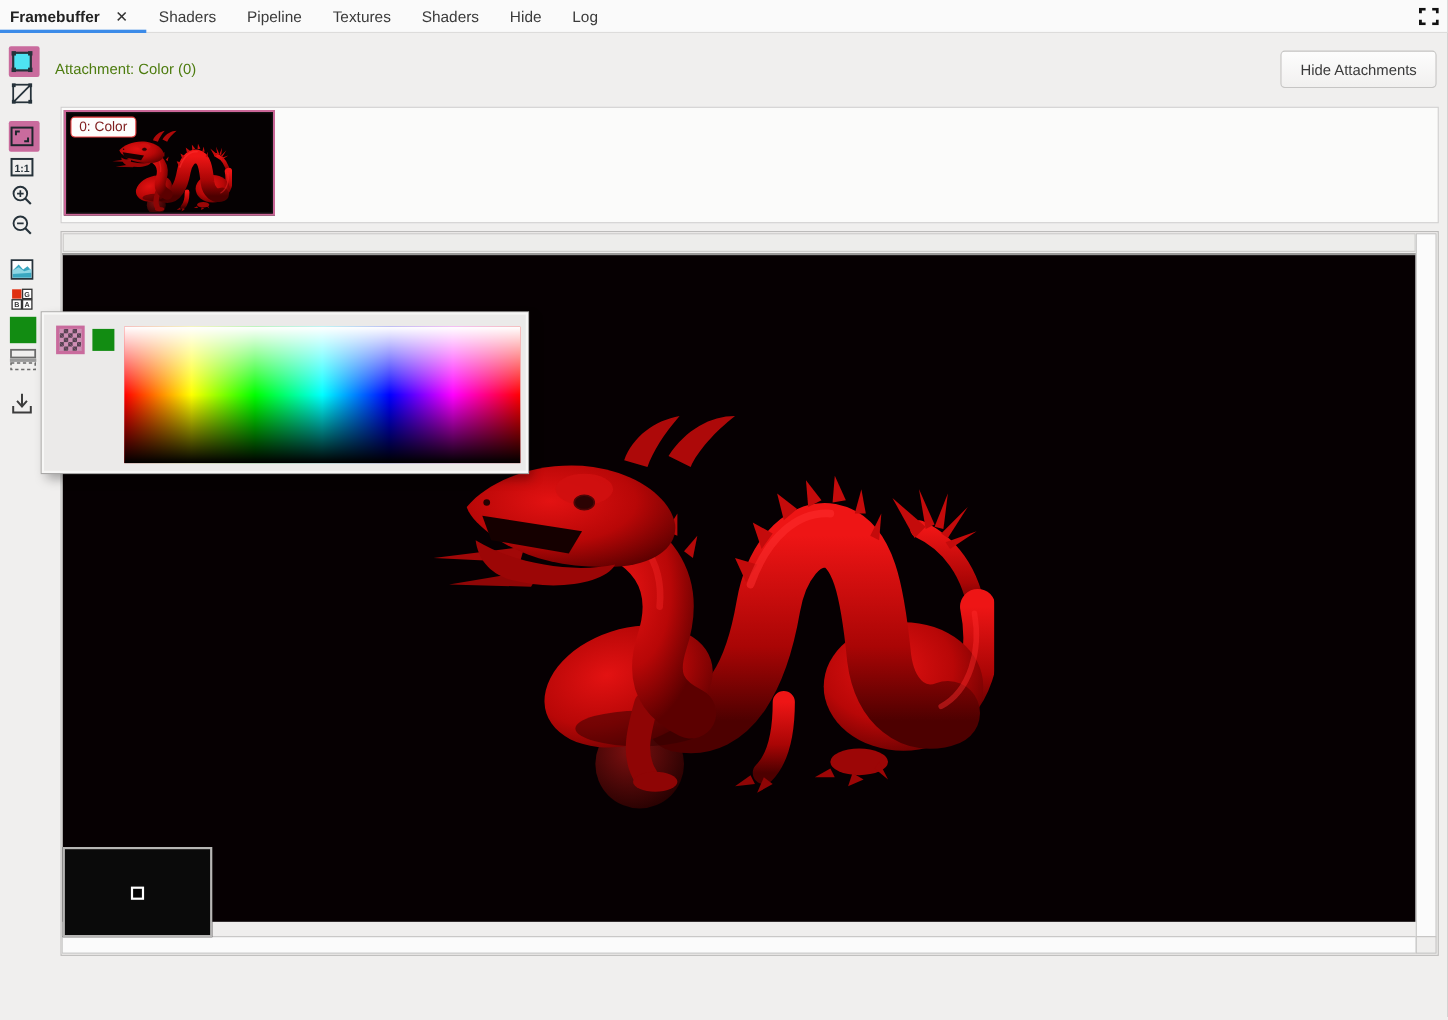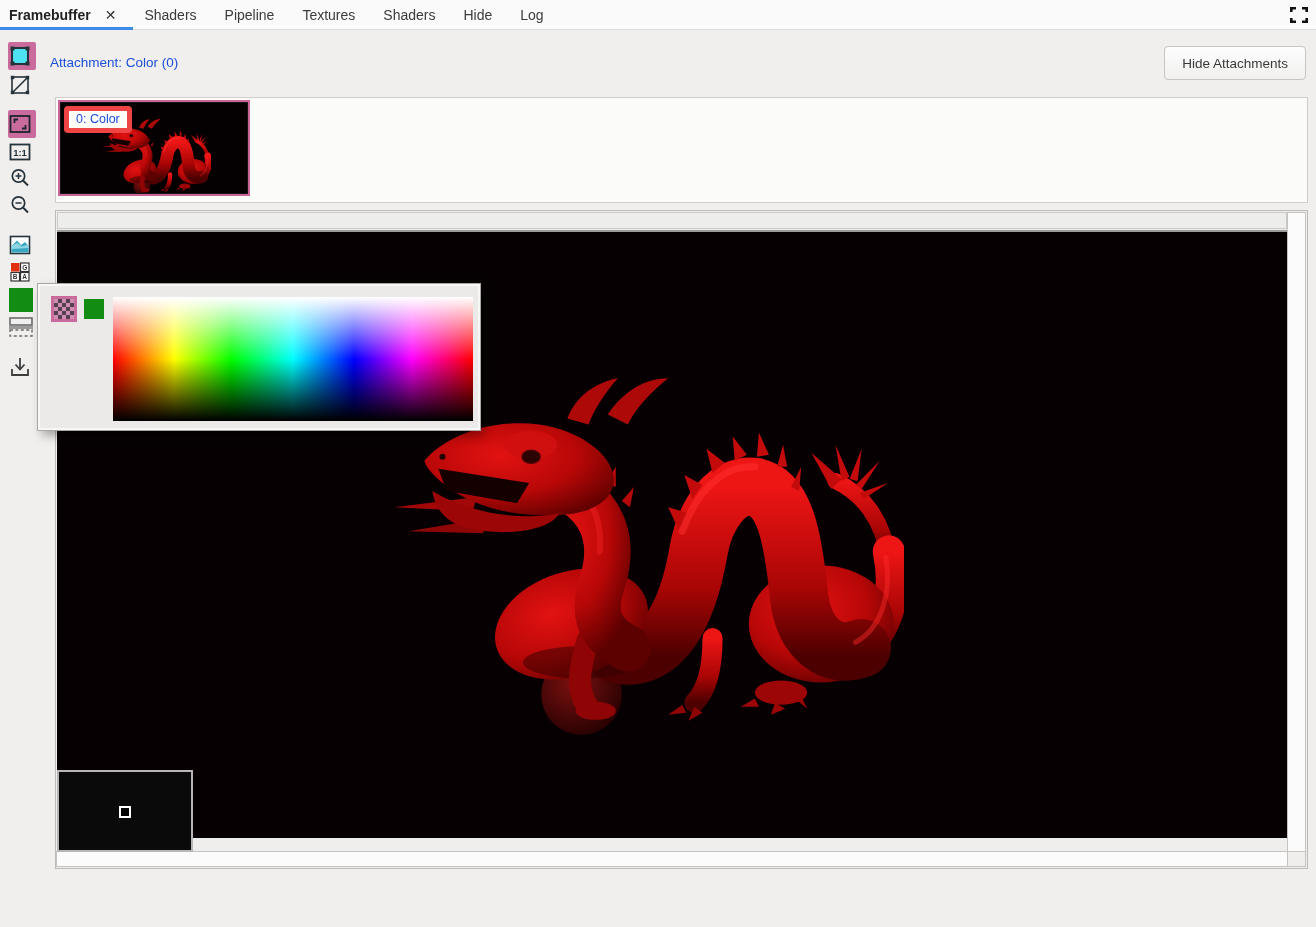"Attachment: Color (0)" .attach-label { color: #1d4ed8 -> #4d7c0f }
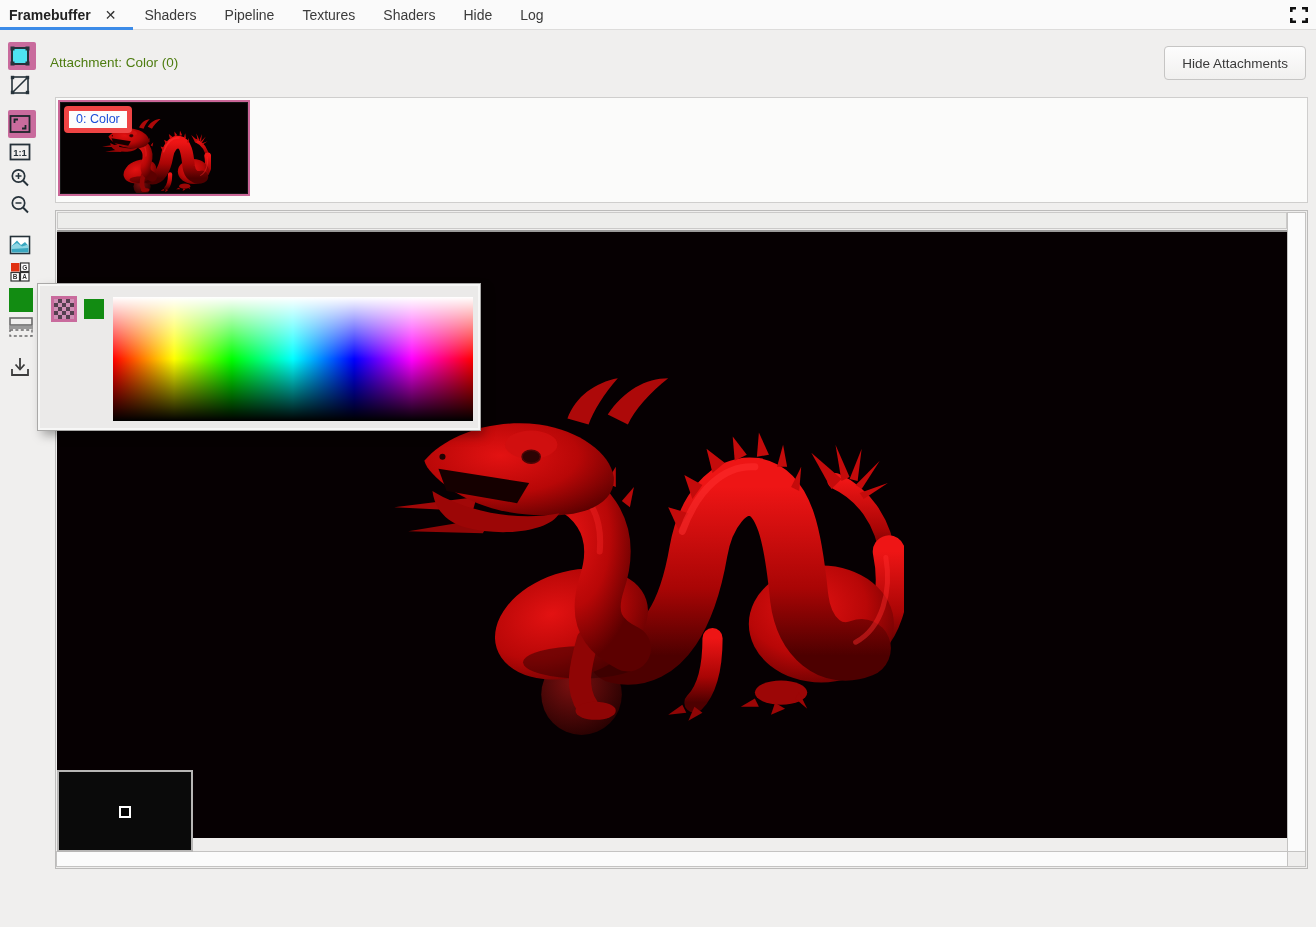"0: Color" .badge { border: 5px solid #ef4444 -> 1px solid #ef4444; color: #1d4ed8 -> #7f1d1d }
